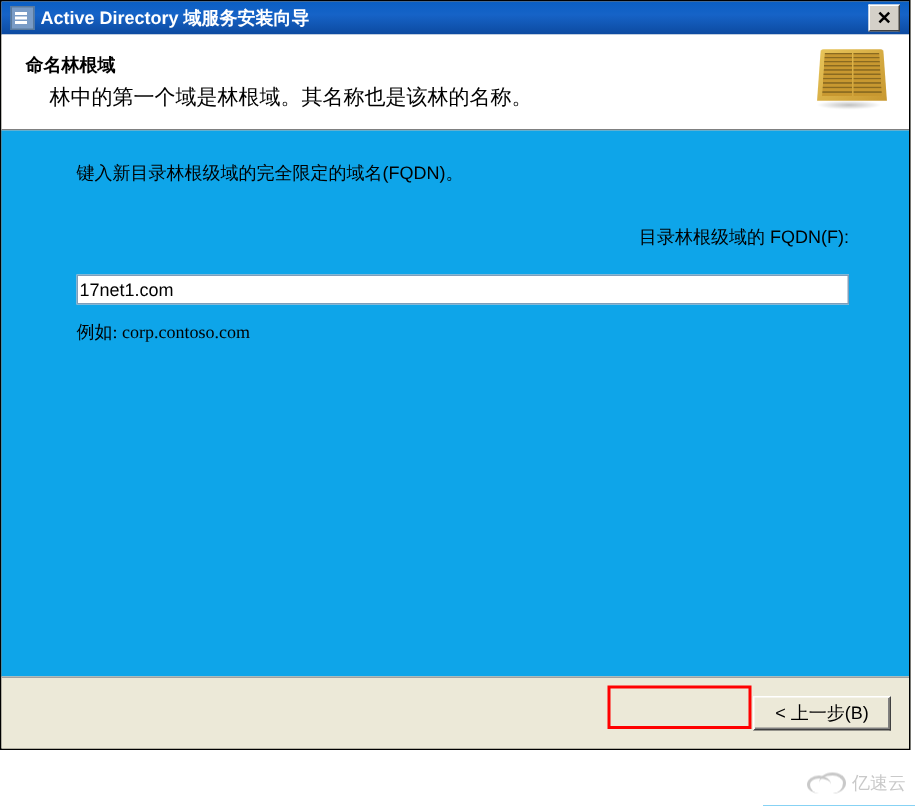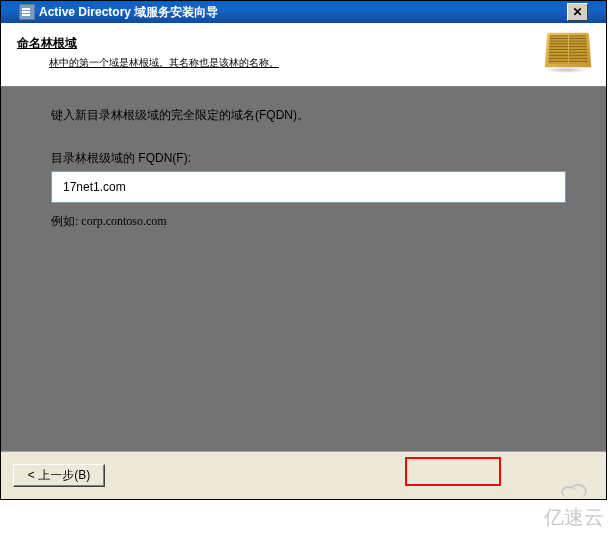"Active Directory 域服务安装向导" .titlebar { padding: 0 18px -> 0 6px }
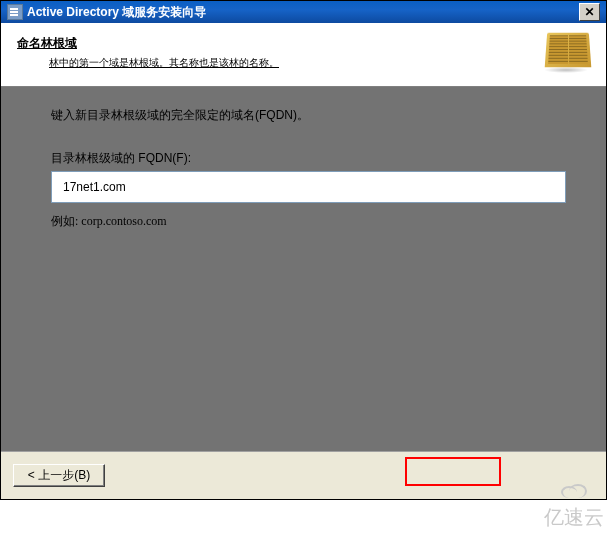"命名林根域" .header-text { text-decoration: underline -> none }
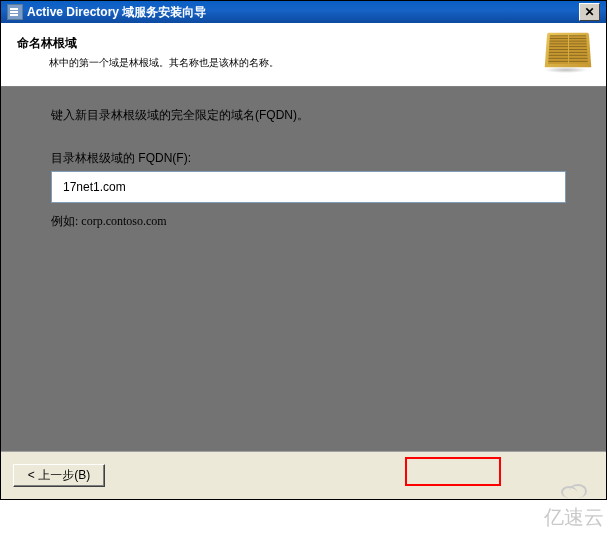"林中的第一个域是林根域。其名称也是该林的名称。" .header-subtitle { font-size: 10px -> 14px; margin-left: 32px -> 16px }
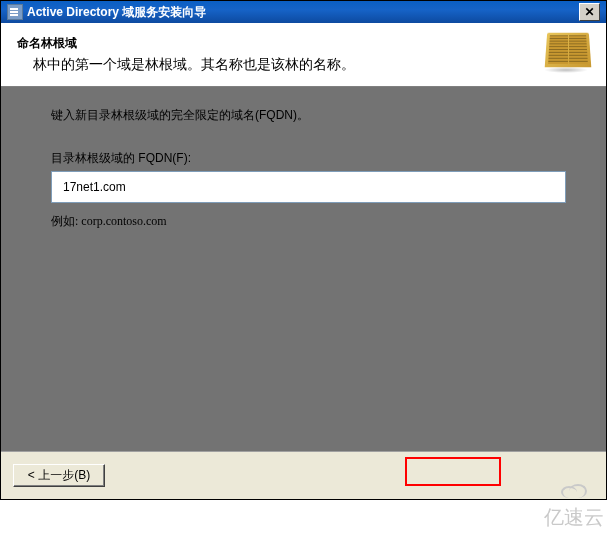"键入新目录林根级域的完全限定的域名(FQDN)。" .content { background: #737373 -> #0ea5e9 }
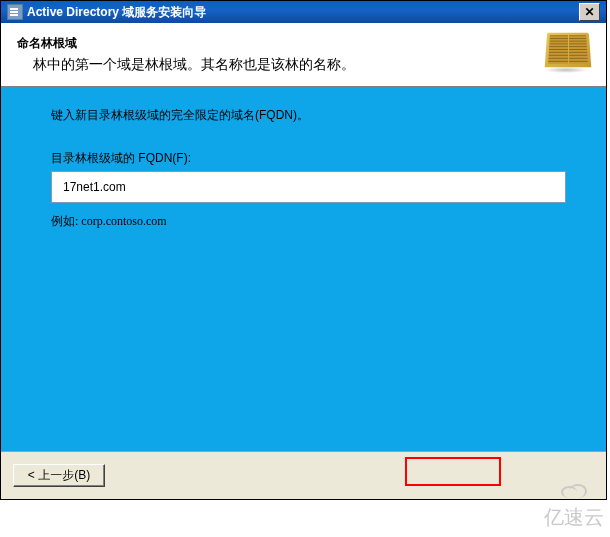"目录林根级域的 FQDN(F):" .field-label { margin-bottom: 4px -> 16px; text-align: none -> right }
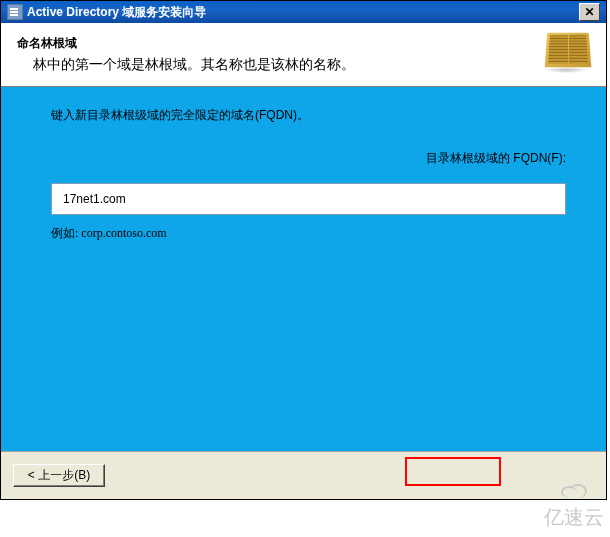"17net1.com" .text-input { height: 32px -> 20px; padding: 1px 11px -> 1px 1px }
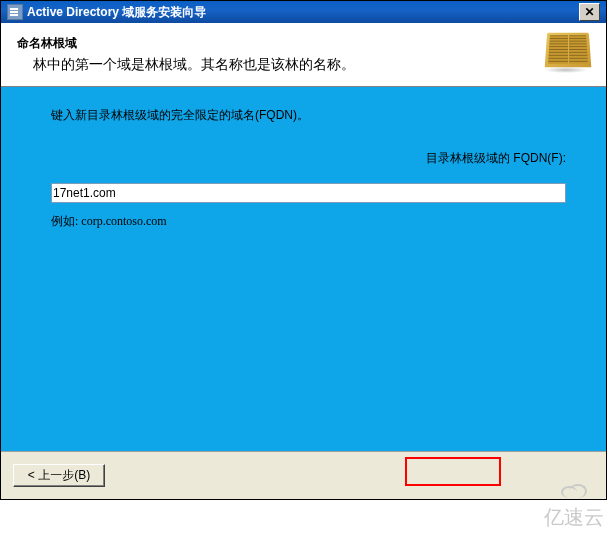"< 上一步(B)" .footer { justify-content: none -> flex-end }
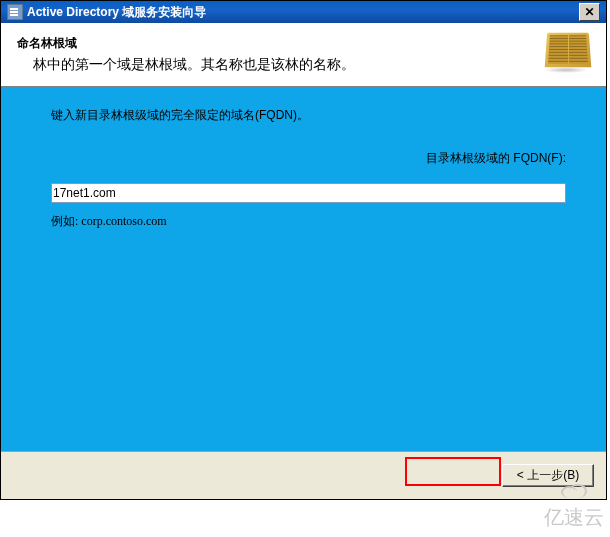"亿速云" .watermark { flex-direction: column -> none; font-size: 20px -> 12px }
